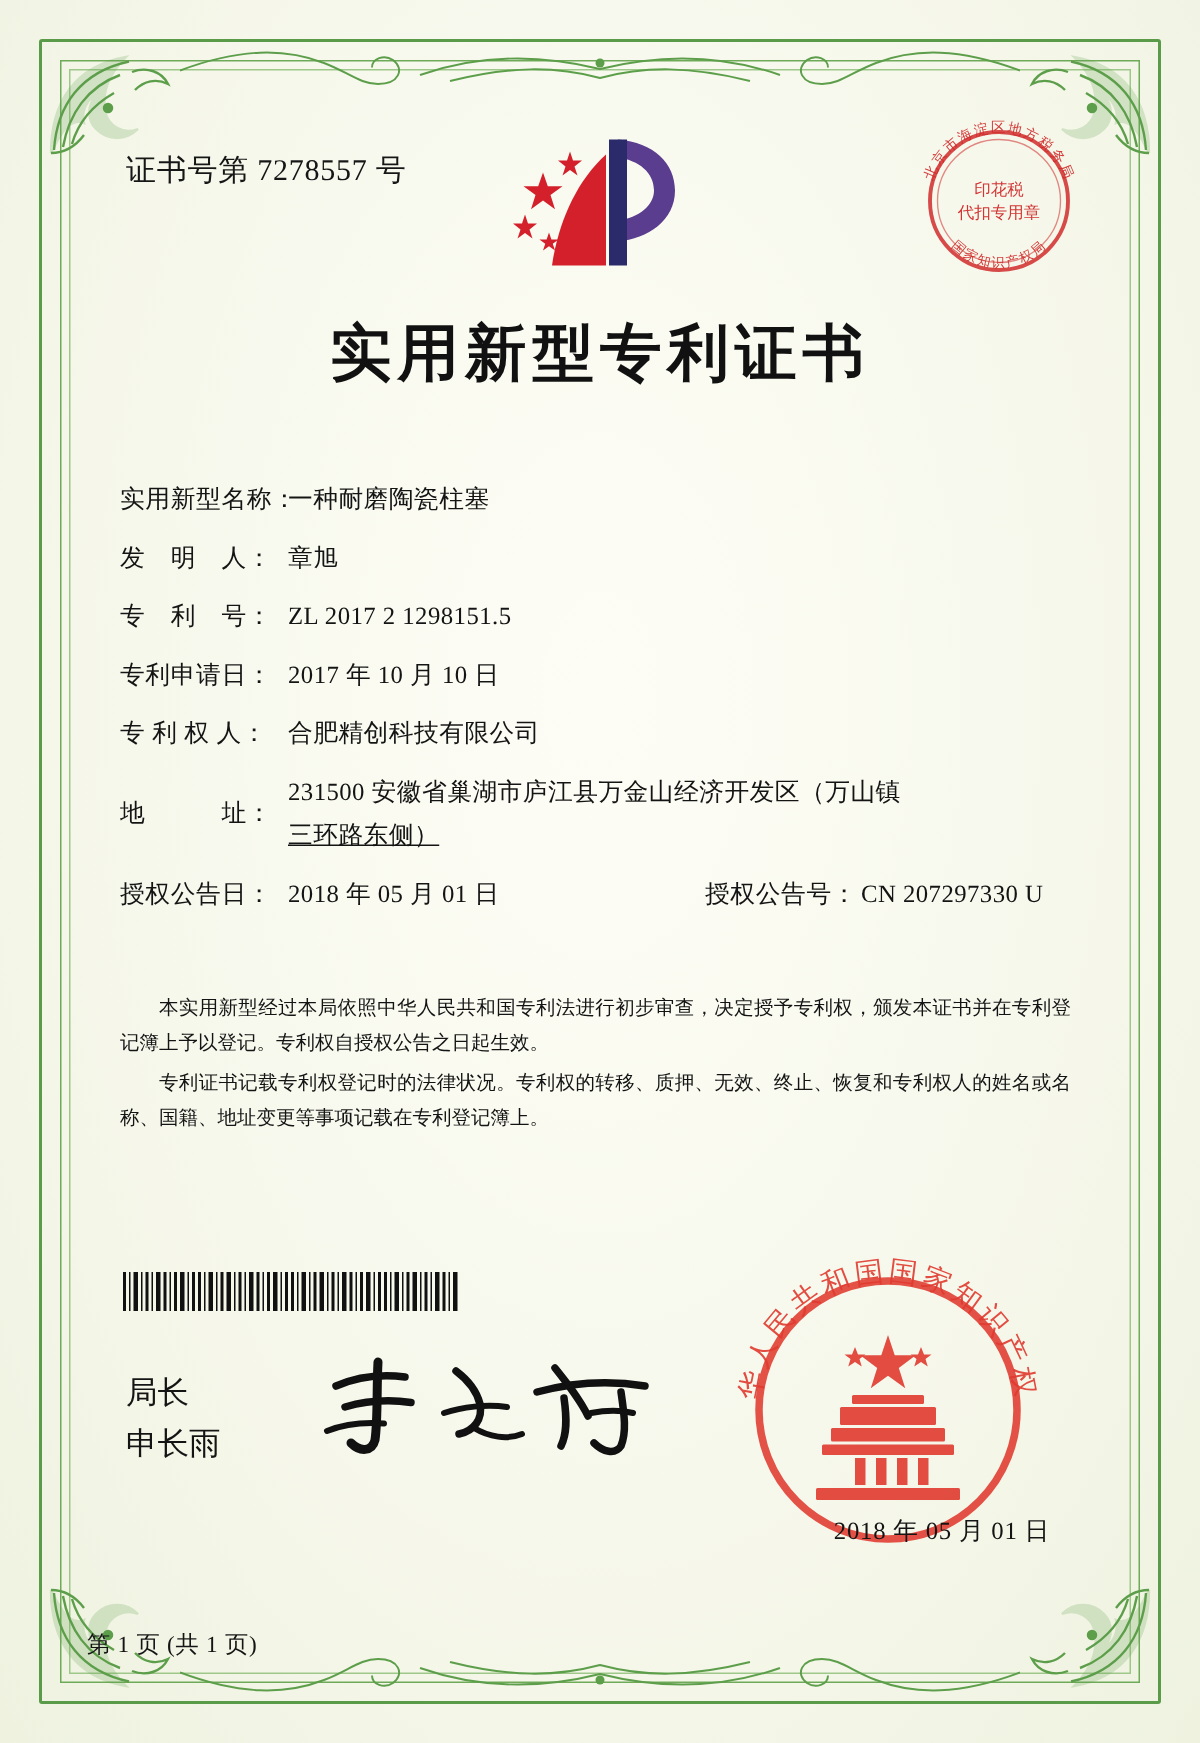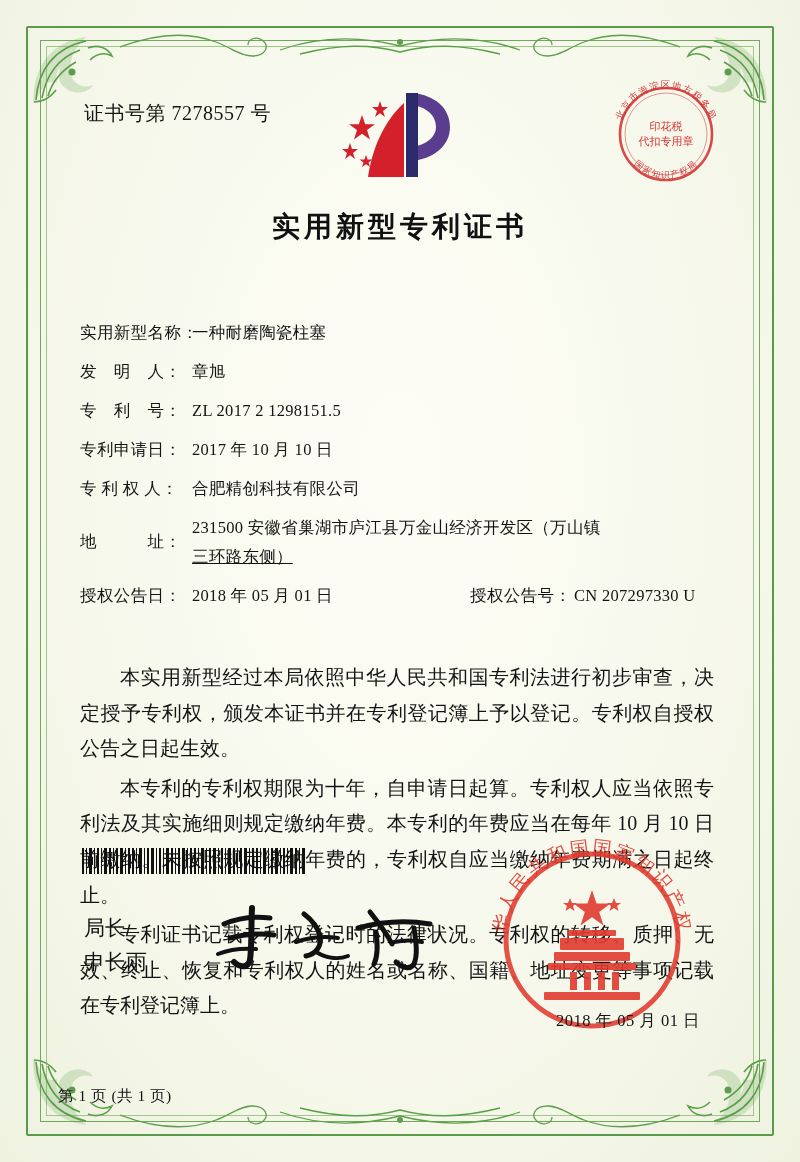"实用新型专利证书" .title { font-size: 28px -> 41px }
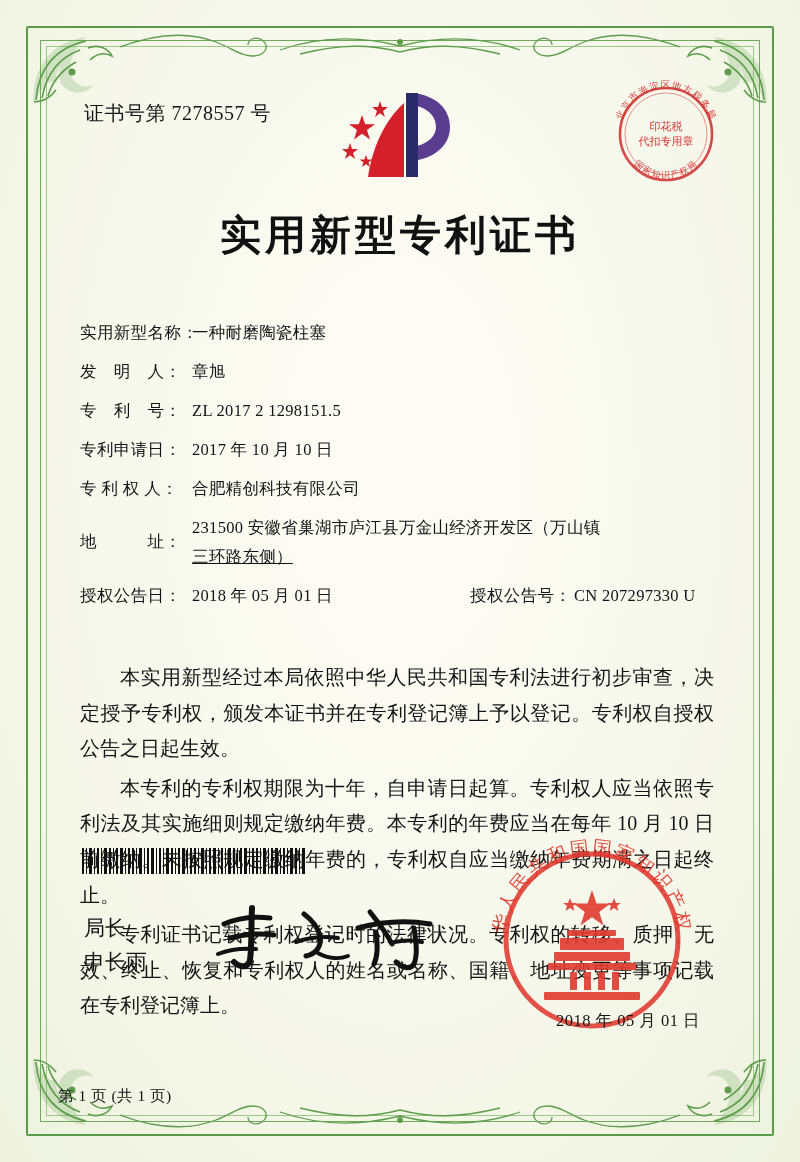"本实用新型经过本局依照中华人民共和国专利法进行初步审查，决定授予专利权，颁发本证" .paragraphs { font-size: 20px -> 13px }
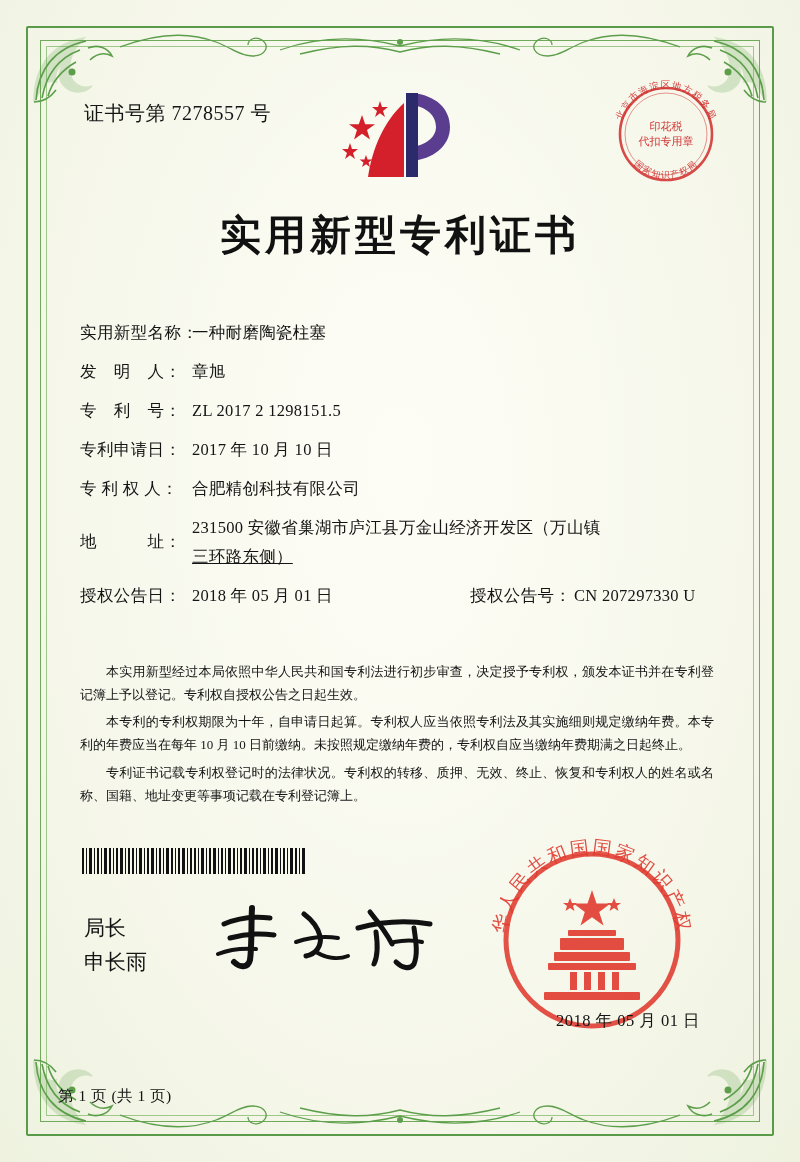"本专利的专利权期限为十年，自申请日起算。专利权人应当依照专利法及其实施细则规定缴" p { html: <p>本专利的专利权期限为十年，自申请日起算。专利权人应当依照专利法及其实施细则规定缴纳年费。本专利的年费应当在每年 10 月 10 日前缴纳。未按照规定缴纳年费的，专利权自应当缴纳年费期满之日起终止。</p> -> none }
